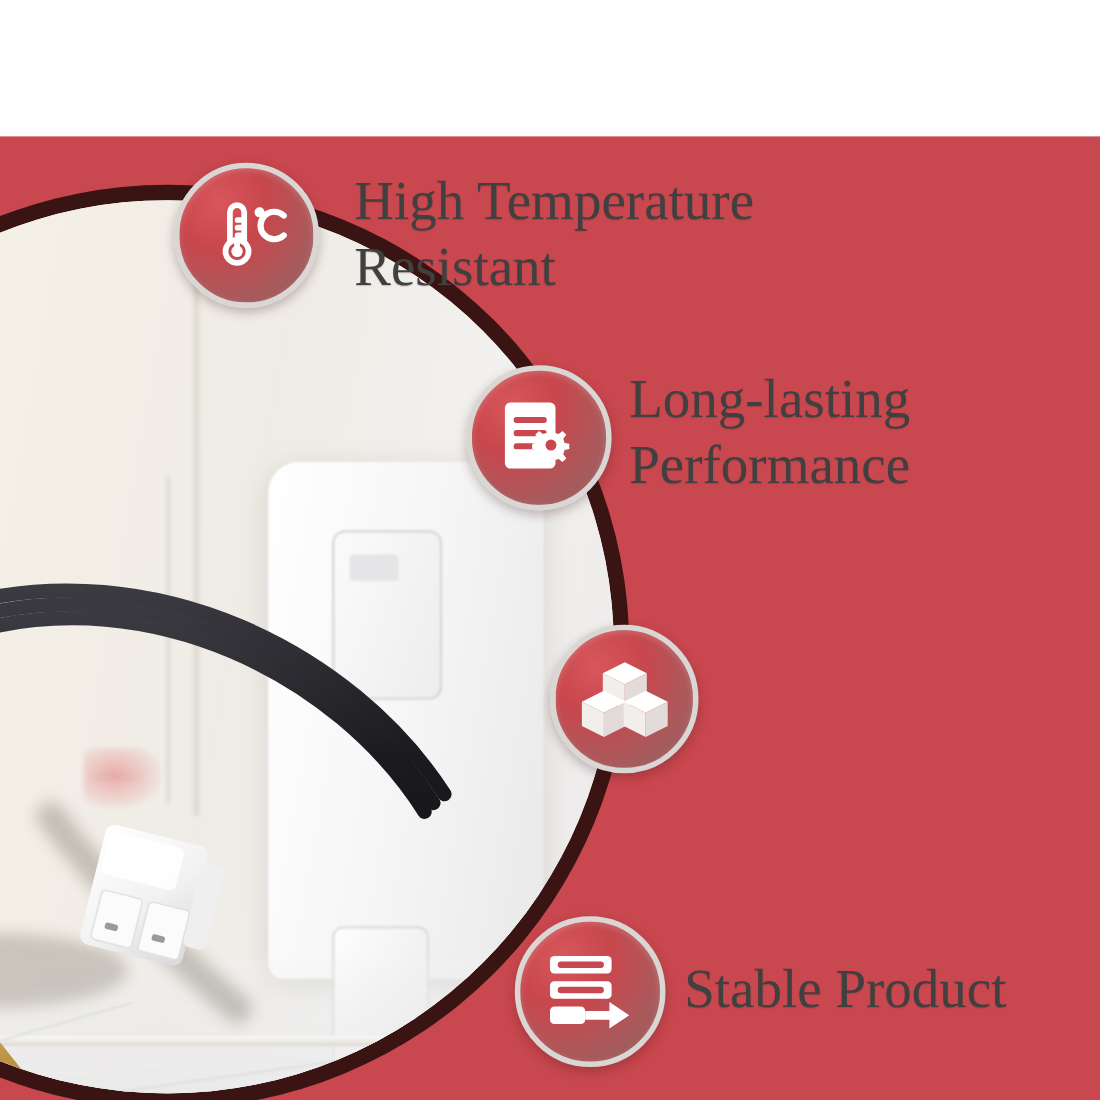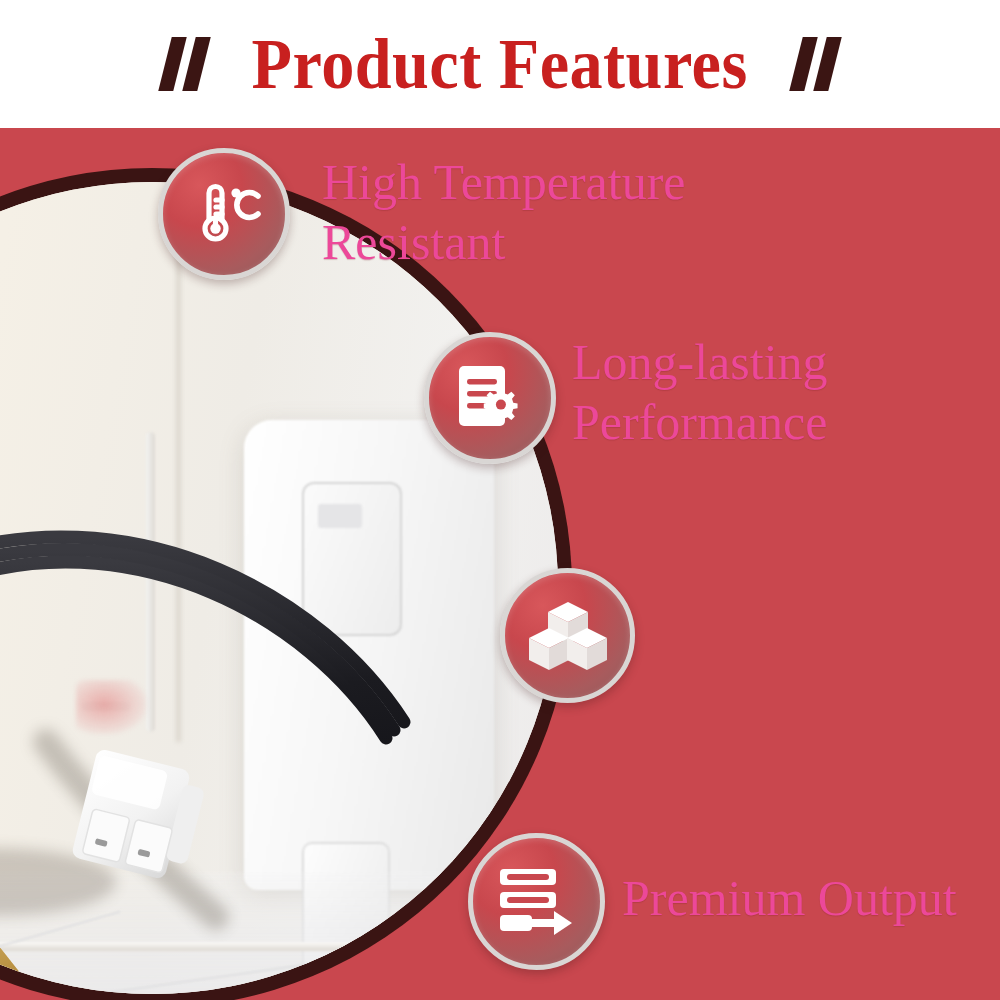"Product Features" div.header-band { html: <div> <div> <span> <i></i> <i></i> </span> <span>Product Features</span> <span> <i></i> <i></i> </span> </div> </div> -> none }
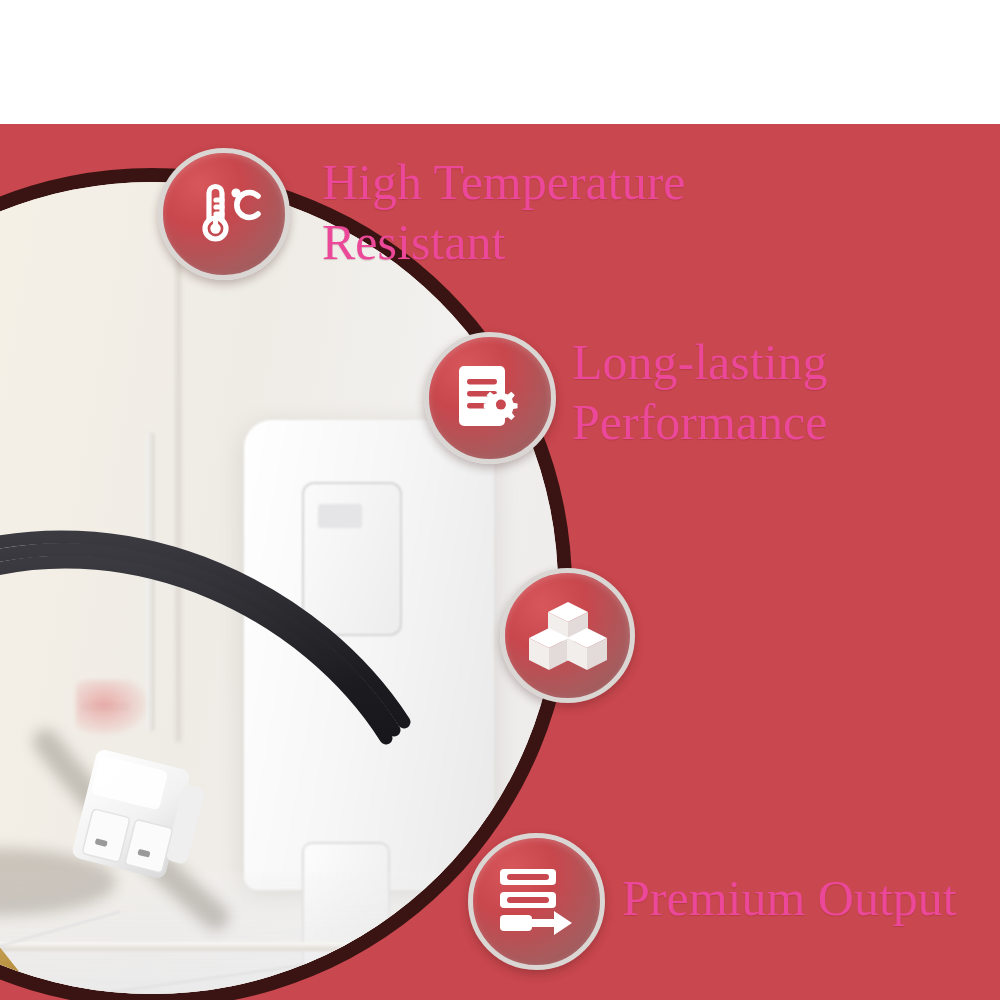"High Temperature" .feature-text { color: #ec4899 -> #404040 }
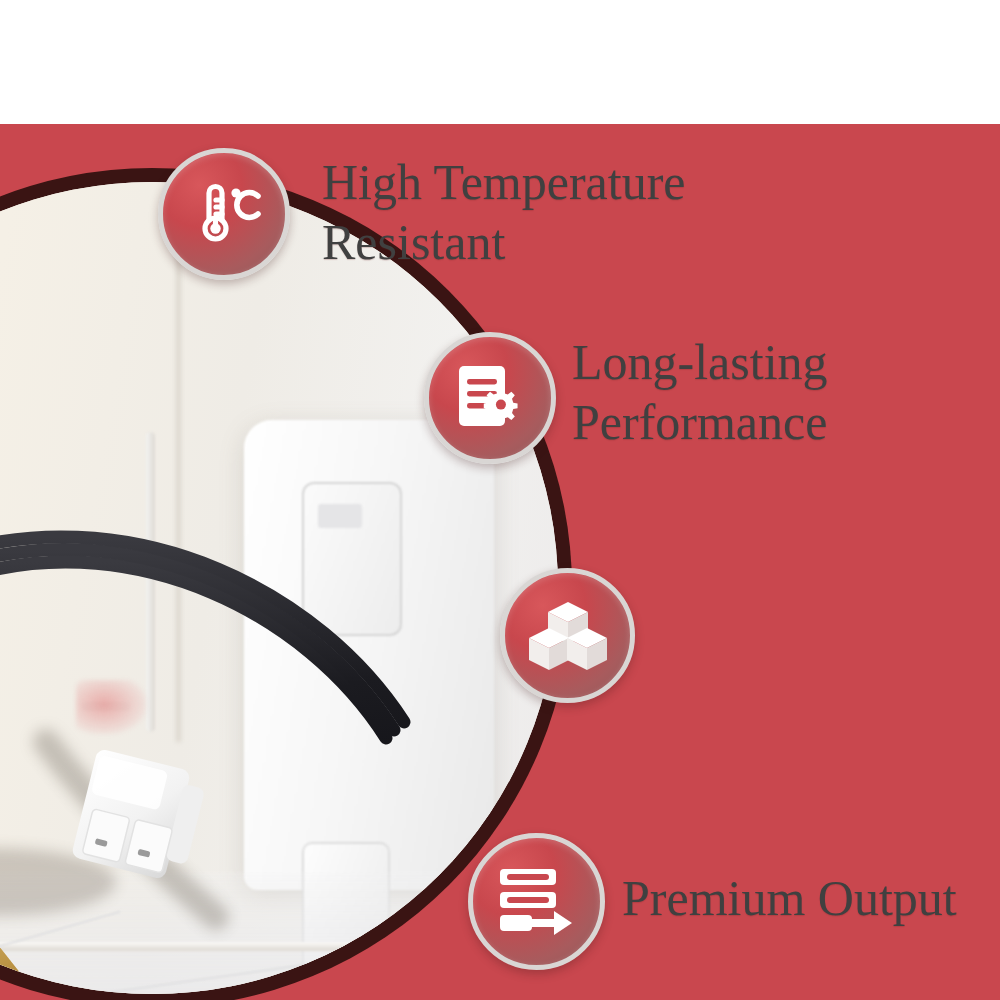"Premium Output" div.feature-text { text: Premium Output -> Stable Product }
